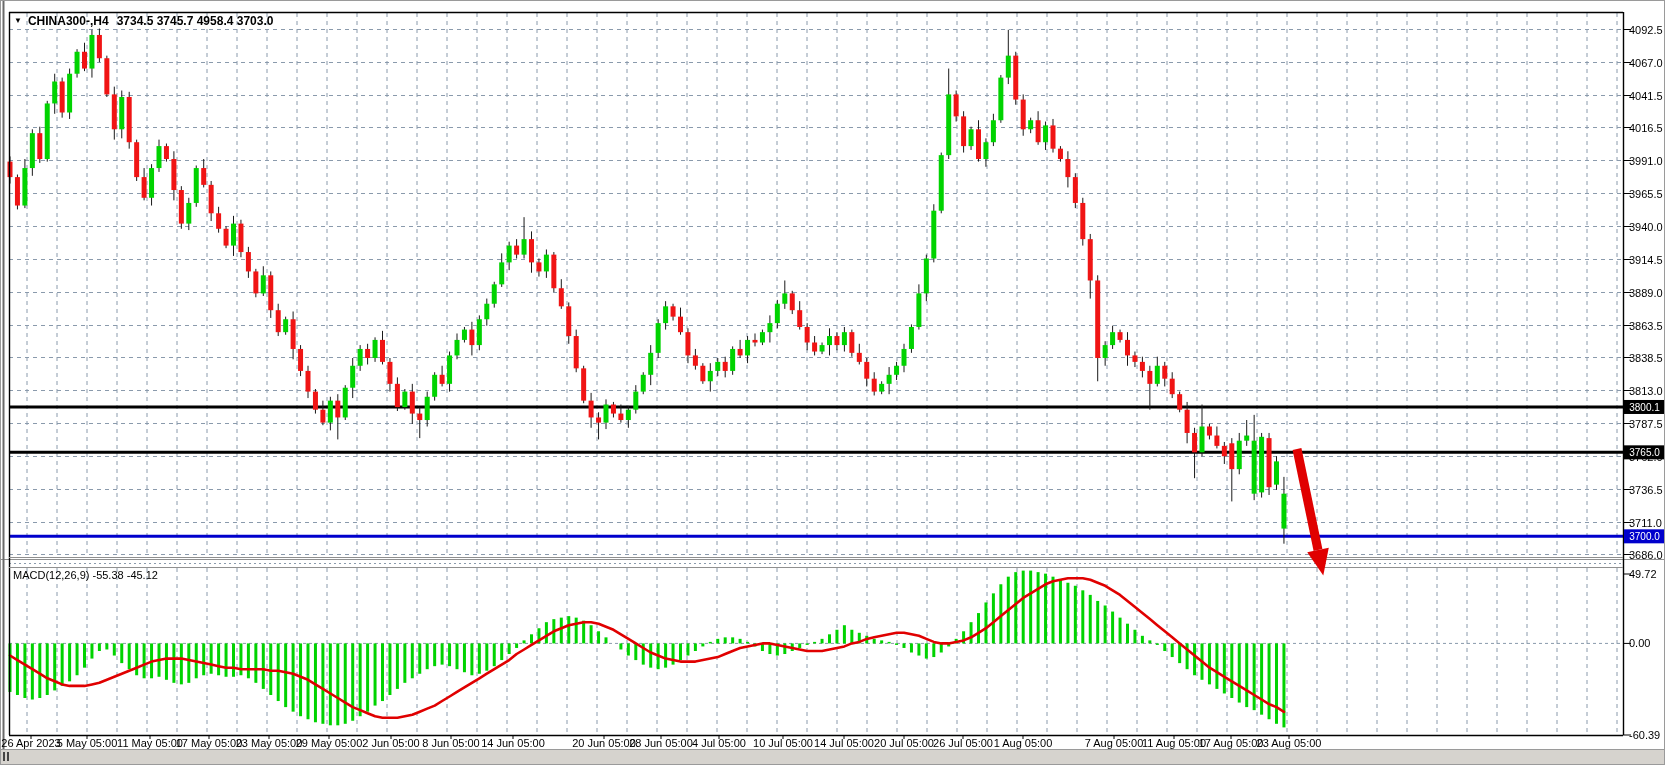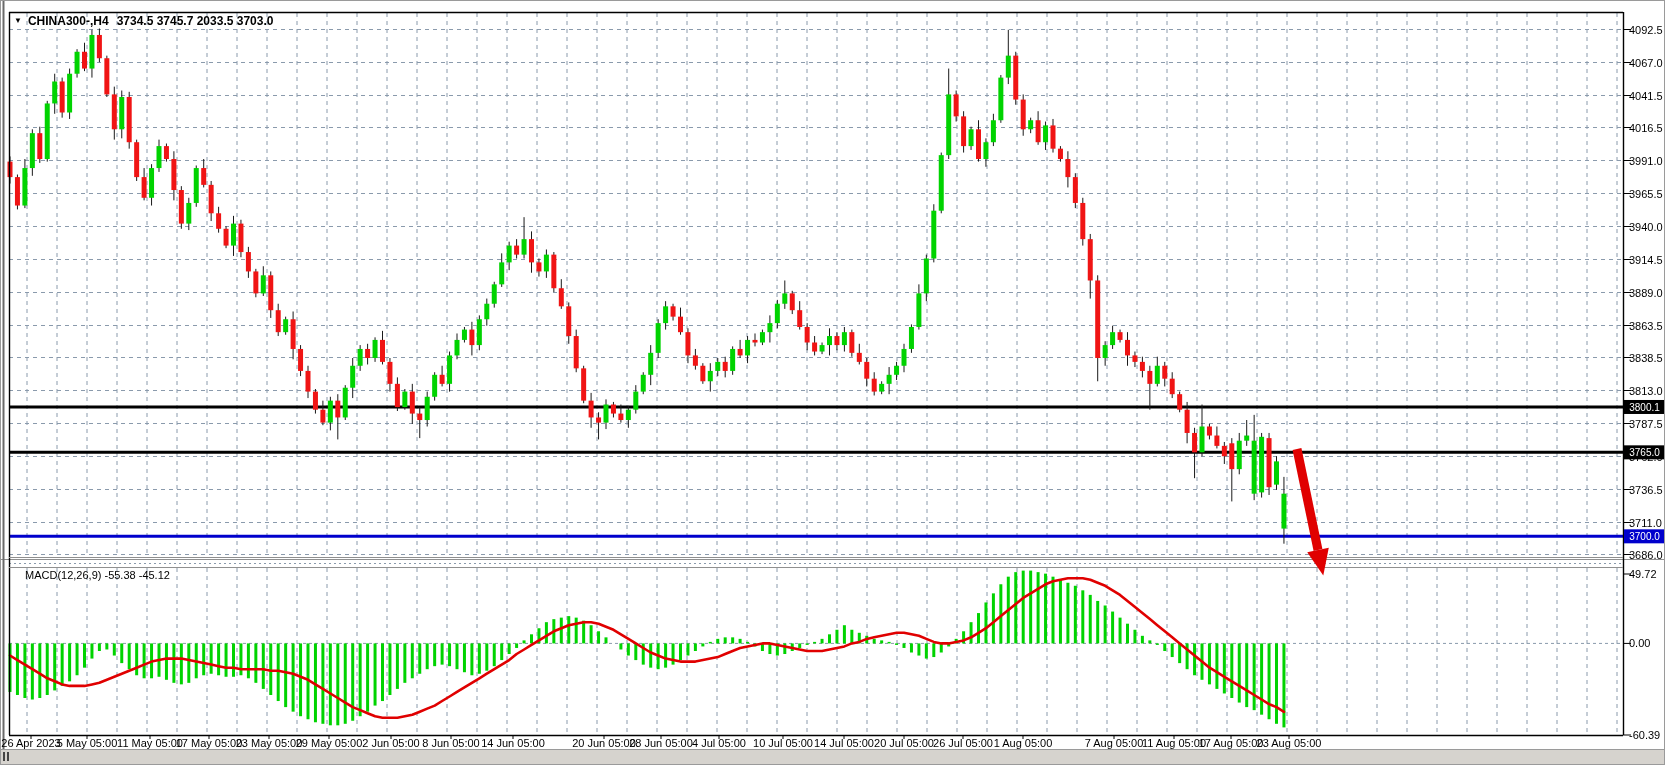"3734.5 3745.7 2033.5 3703.0" span.ohlc { text: 2033.5 -> 4958.4 }
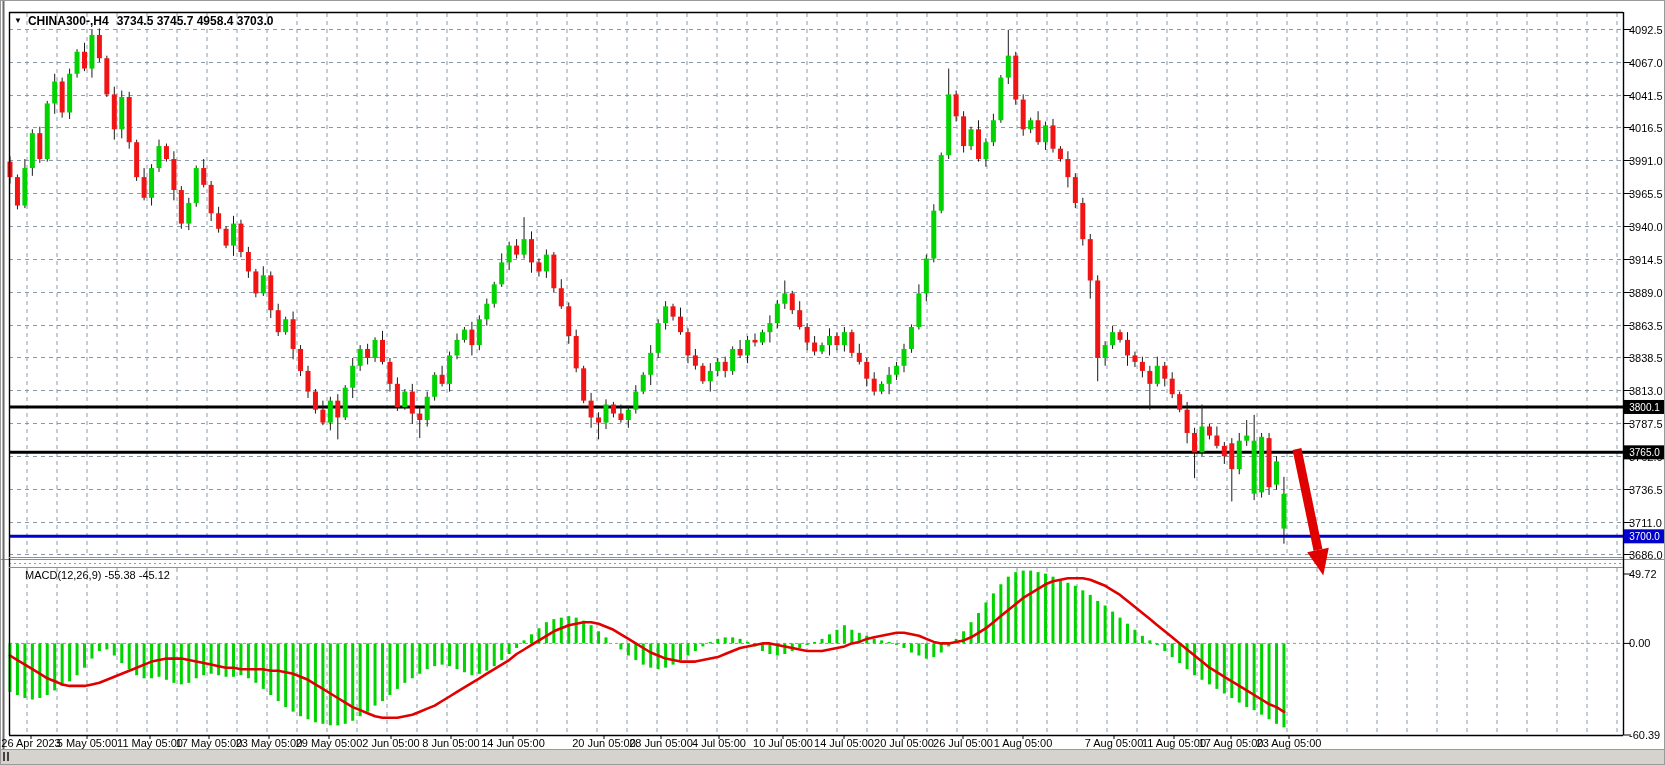"MACD(12,26,9) -55.38 -45.12" .macd-label { left: 24px -> 12px }
